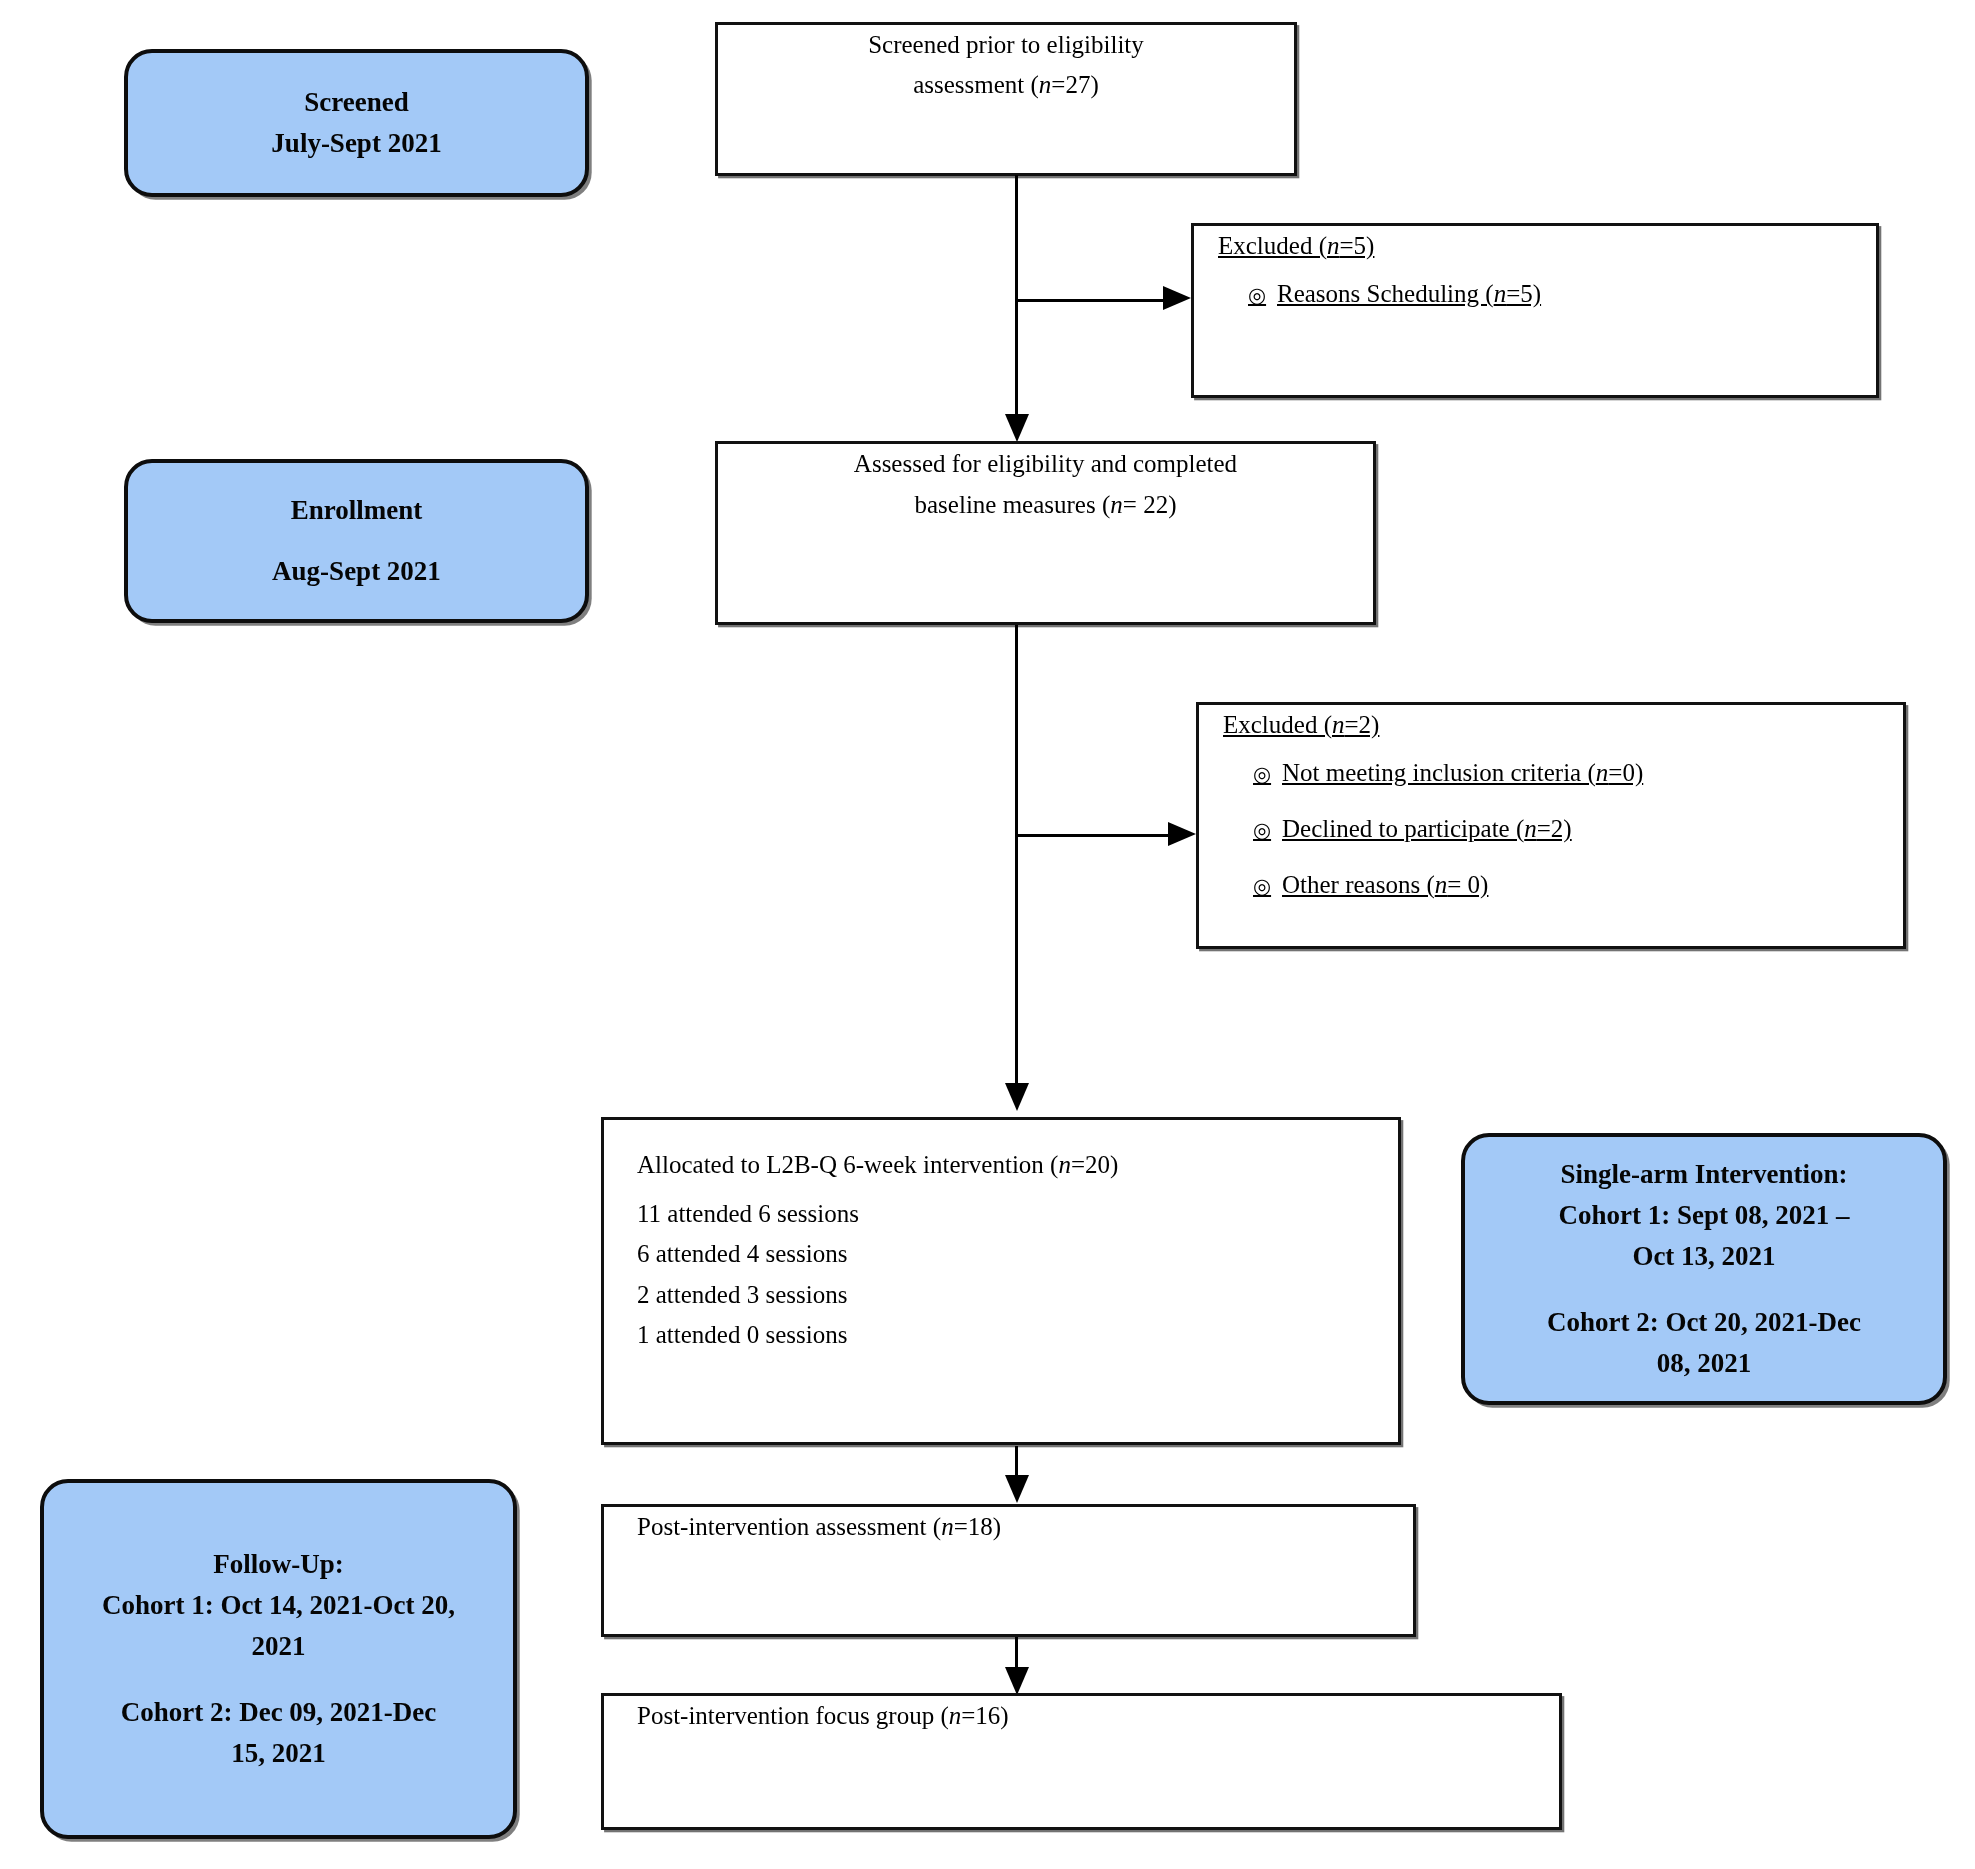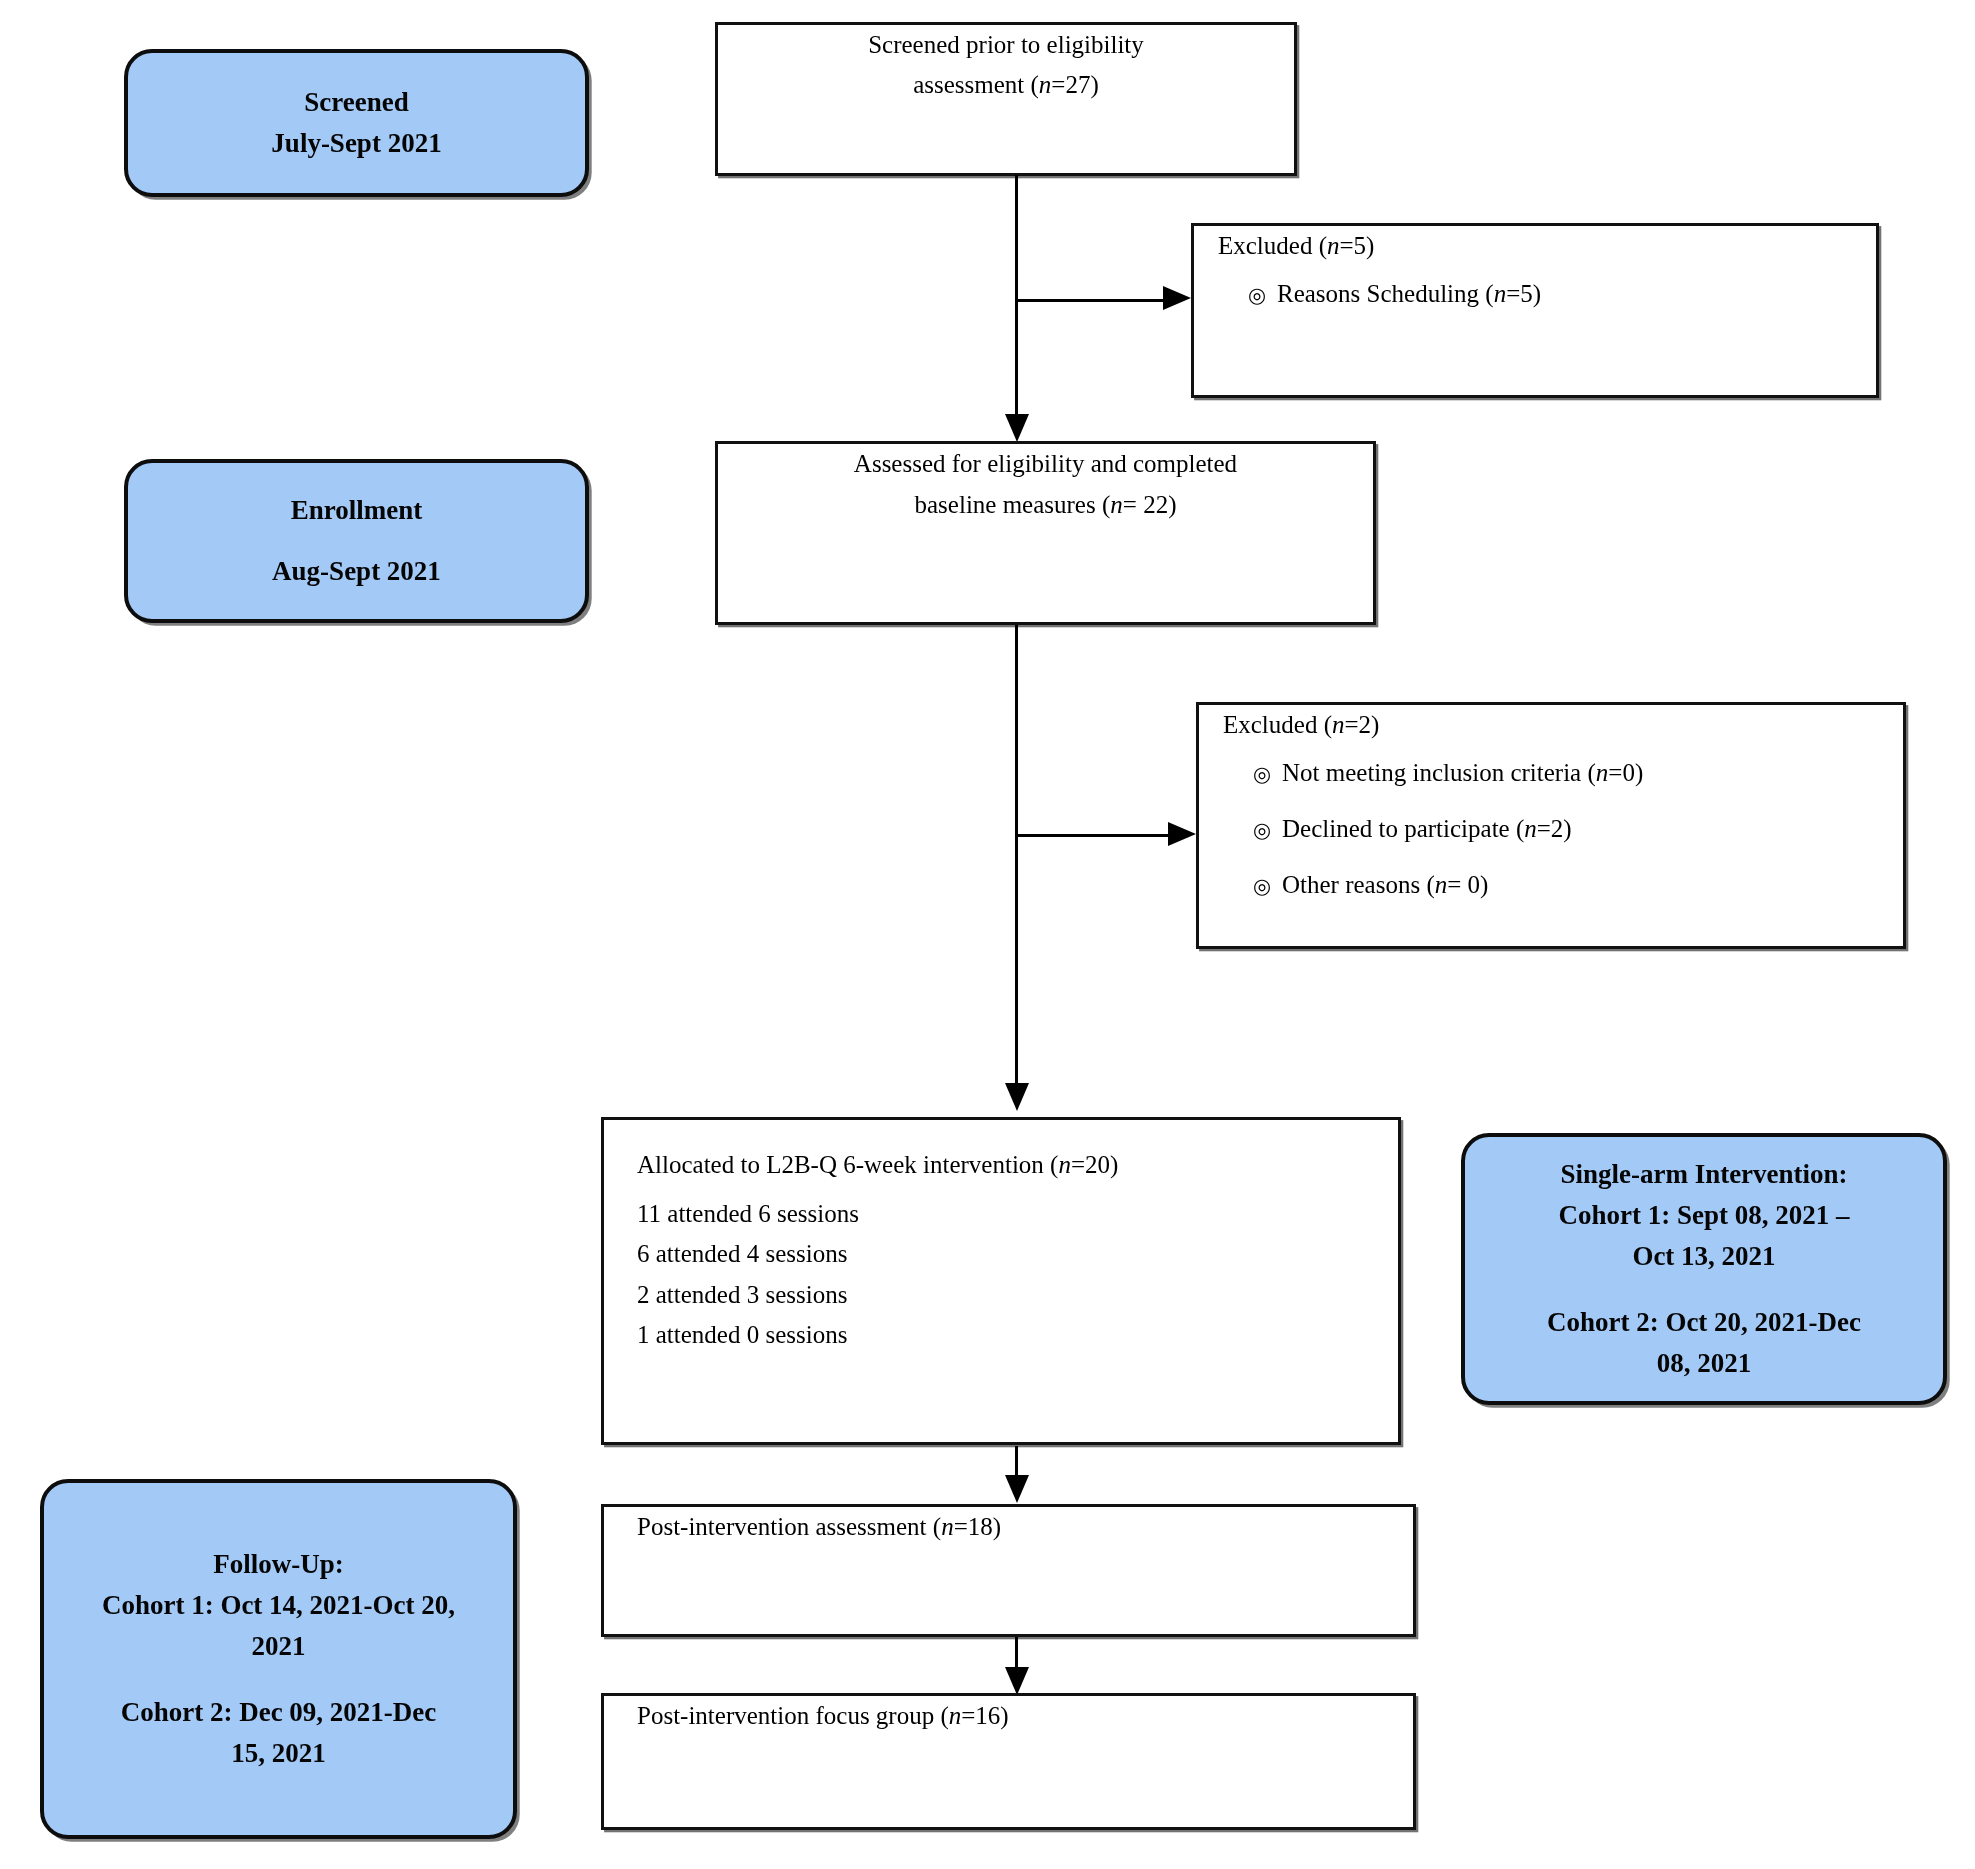"Excluded (n=5)" .pad-x { text-decoration: none -> underline }
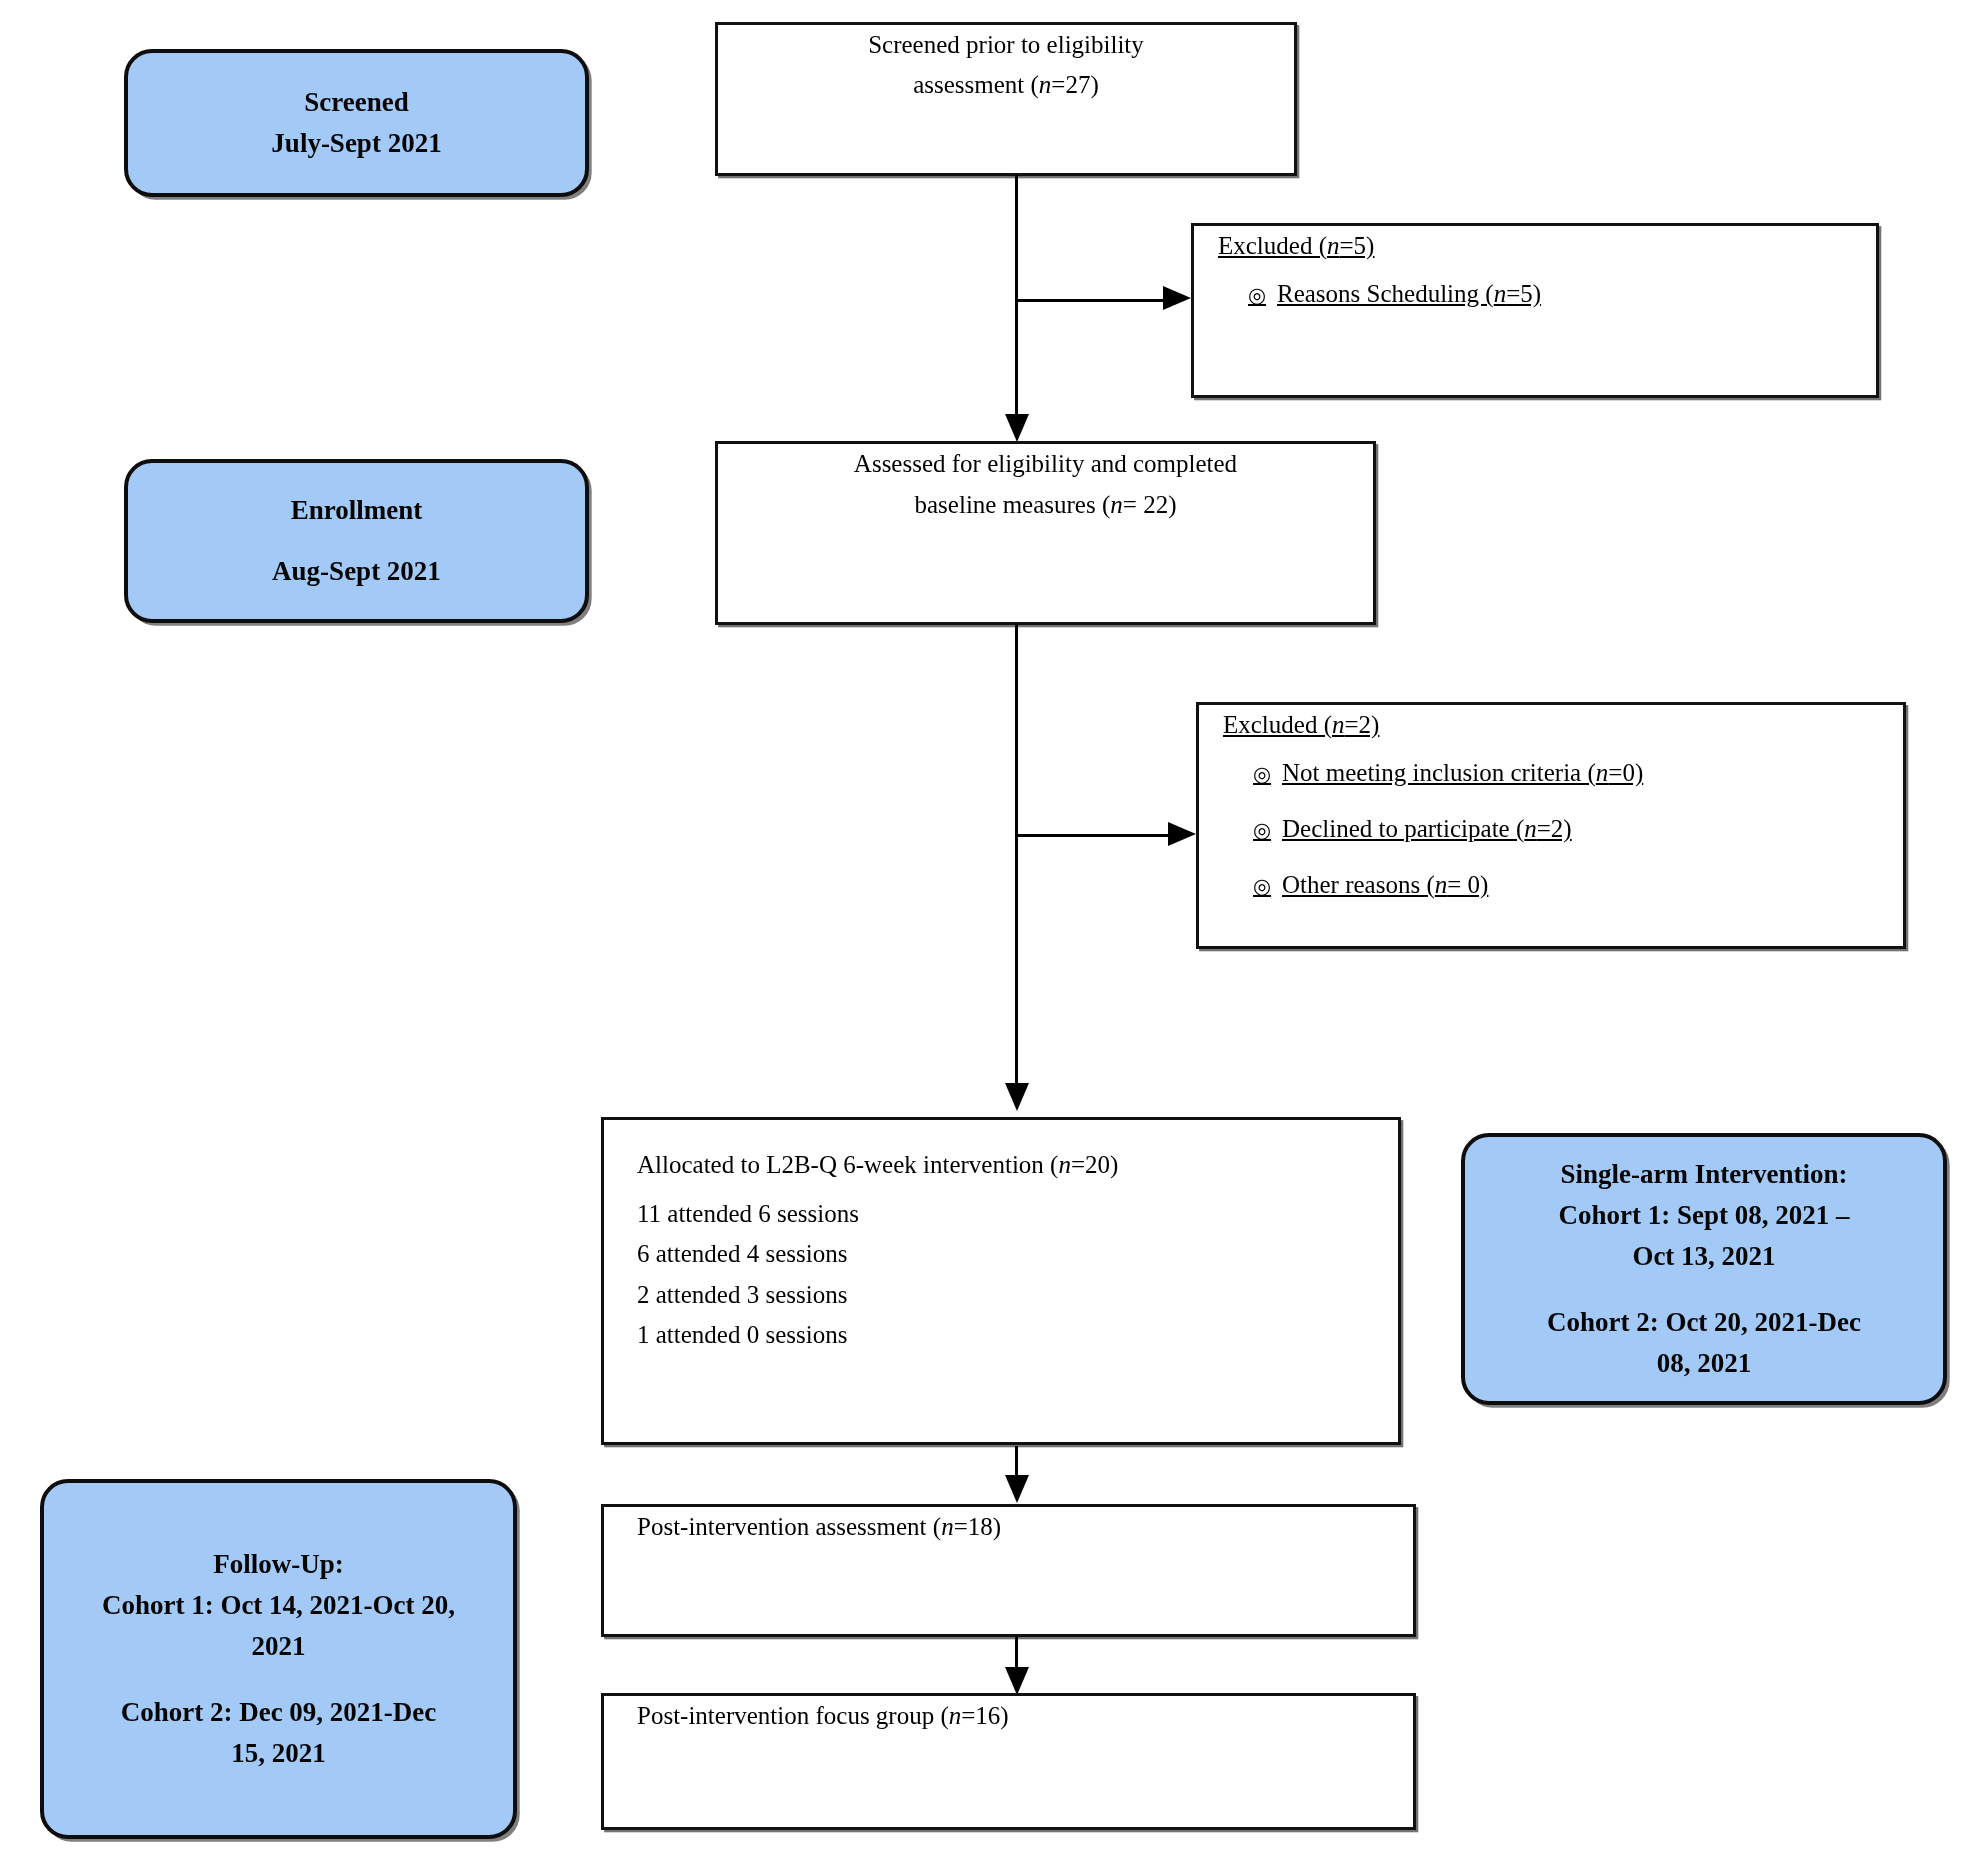"Post-intervention focus group (n=16)" div.node { width: 815px -> 961px }
